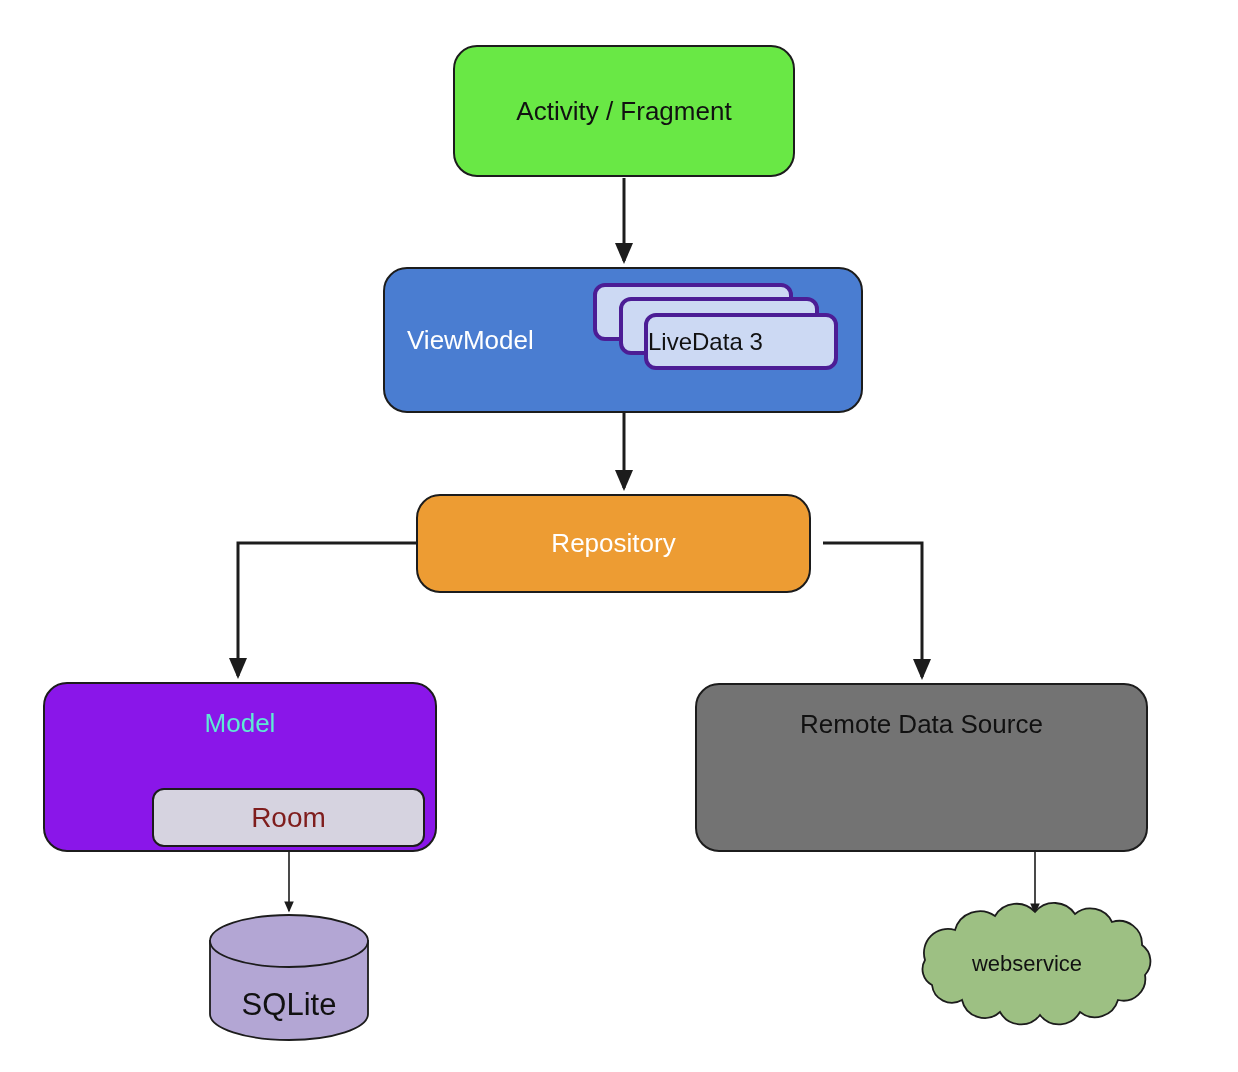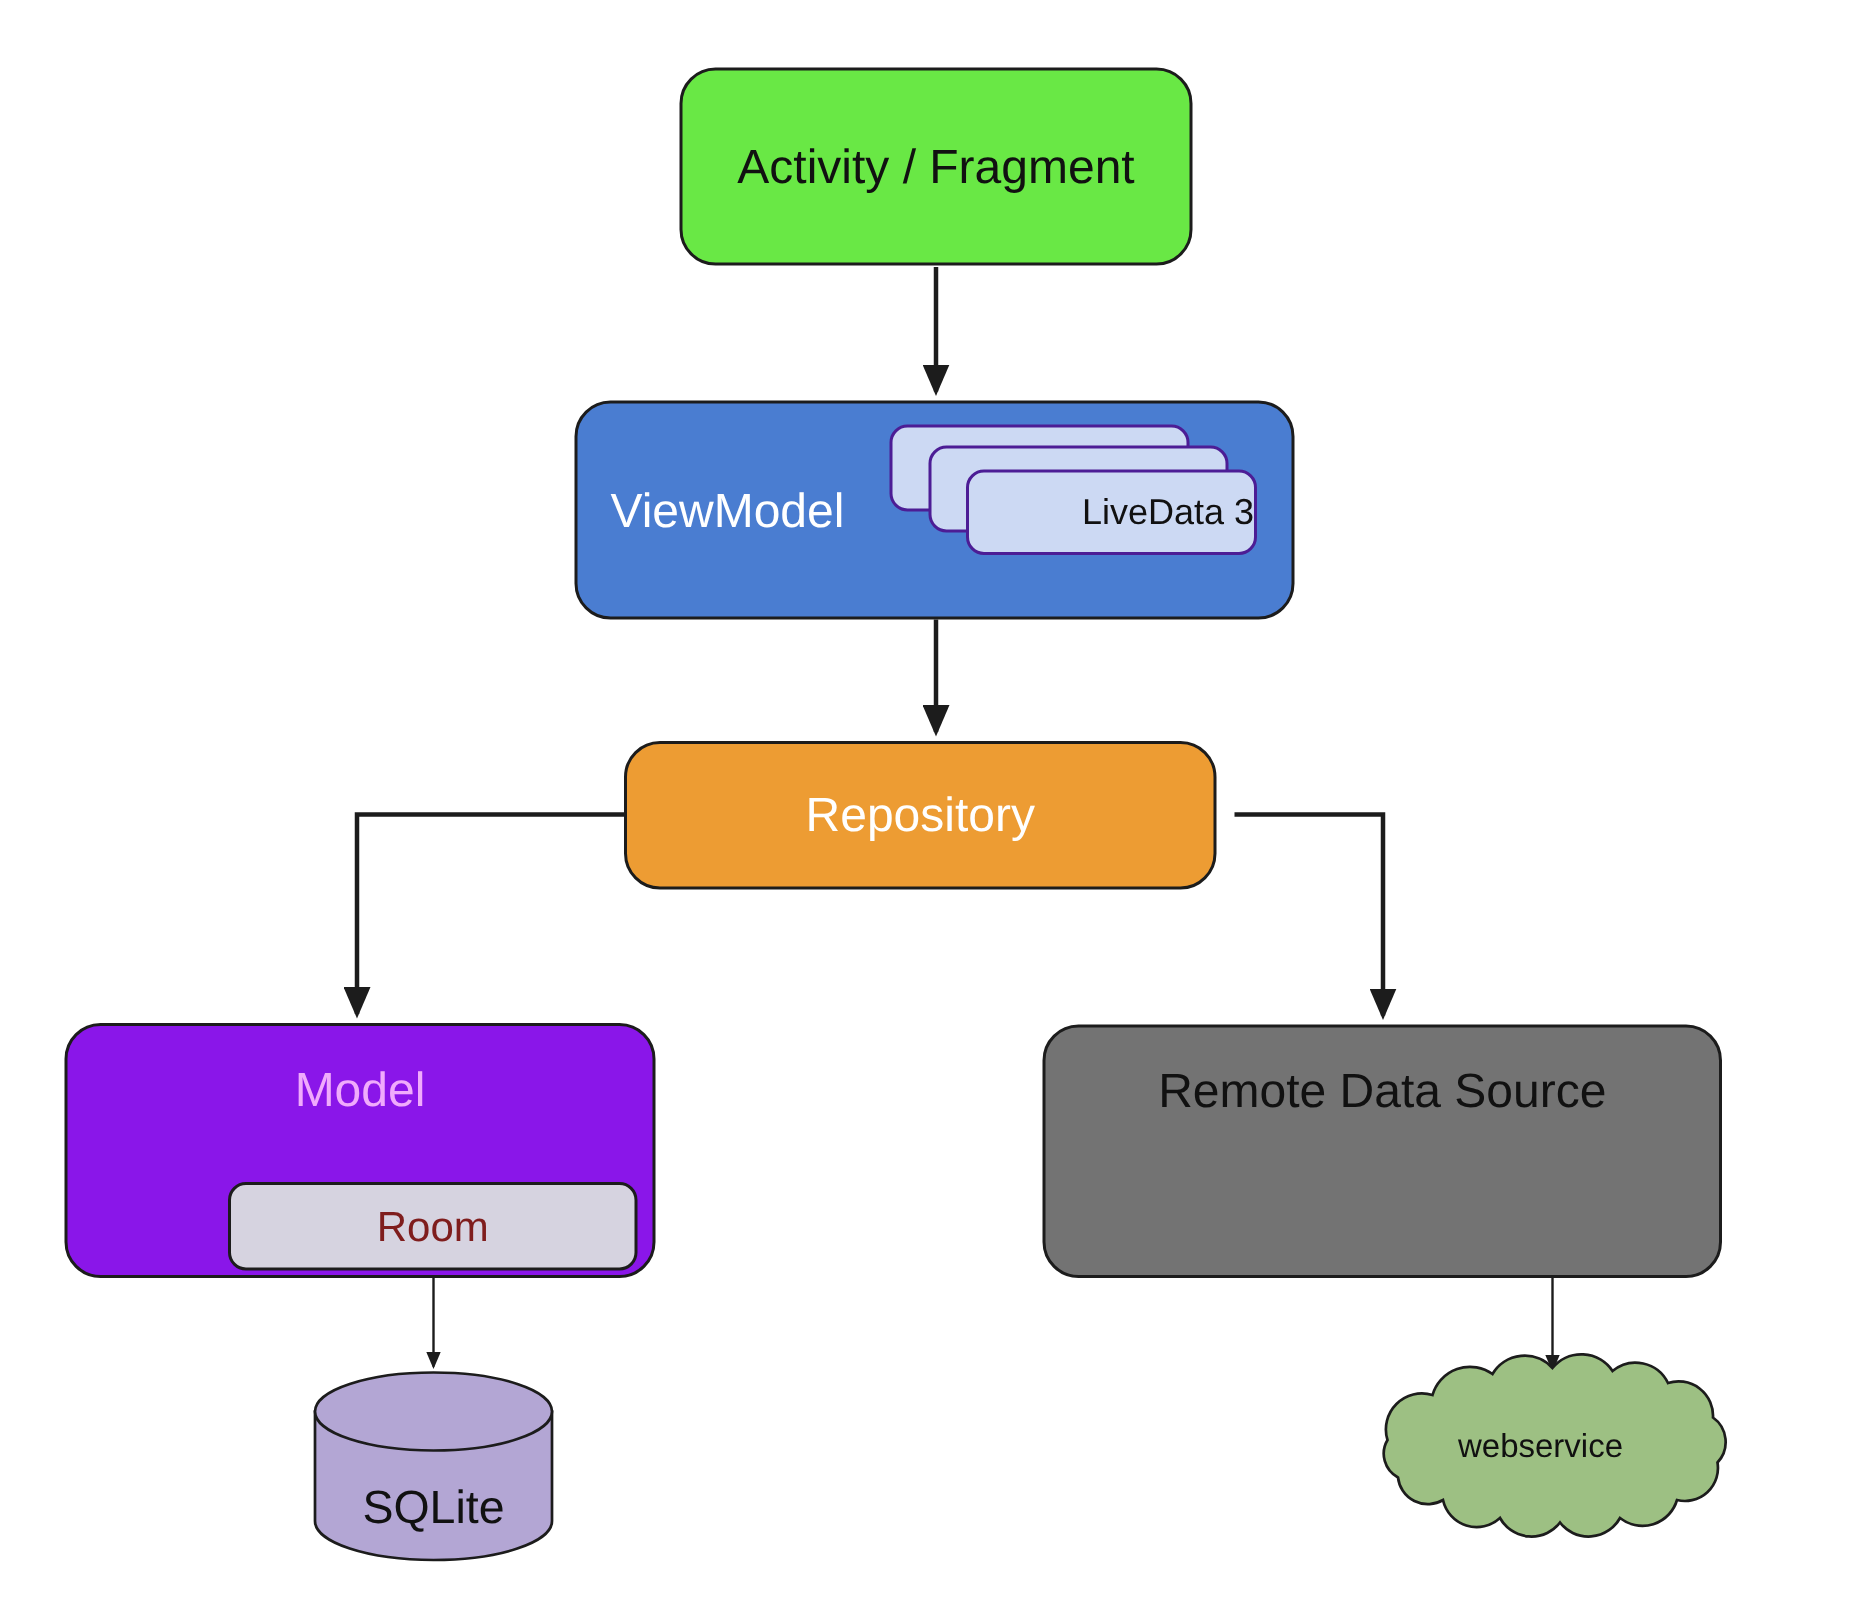"Activity / Fragment" .node .label { font-size: 32px -> 26px }
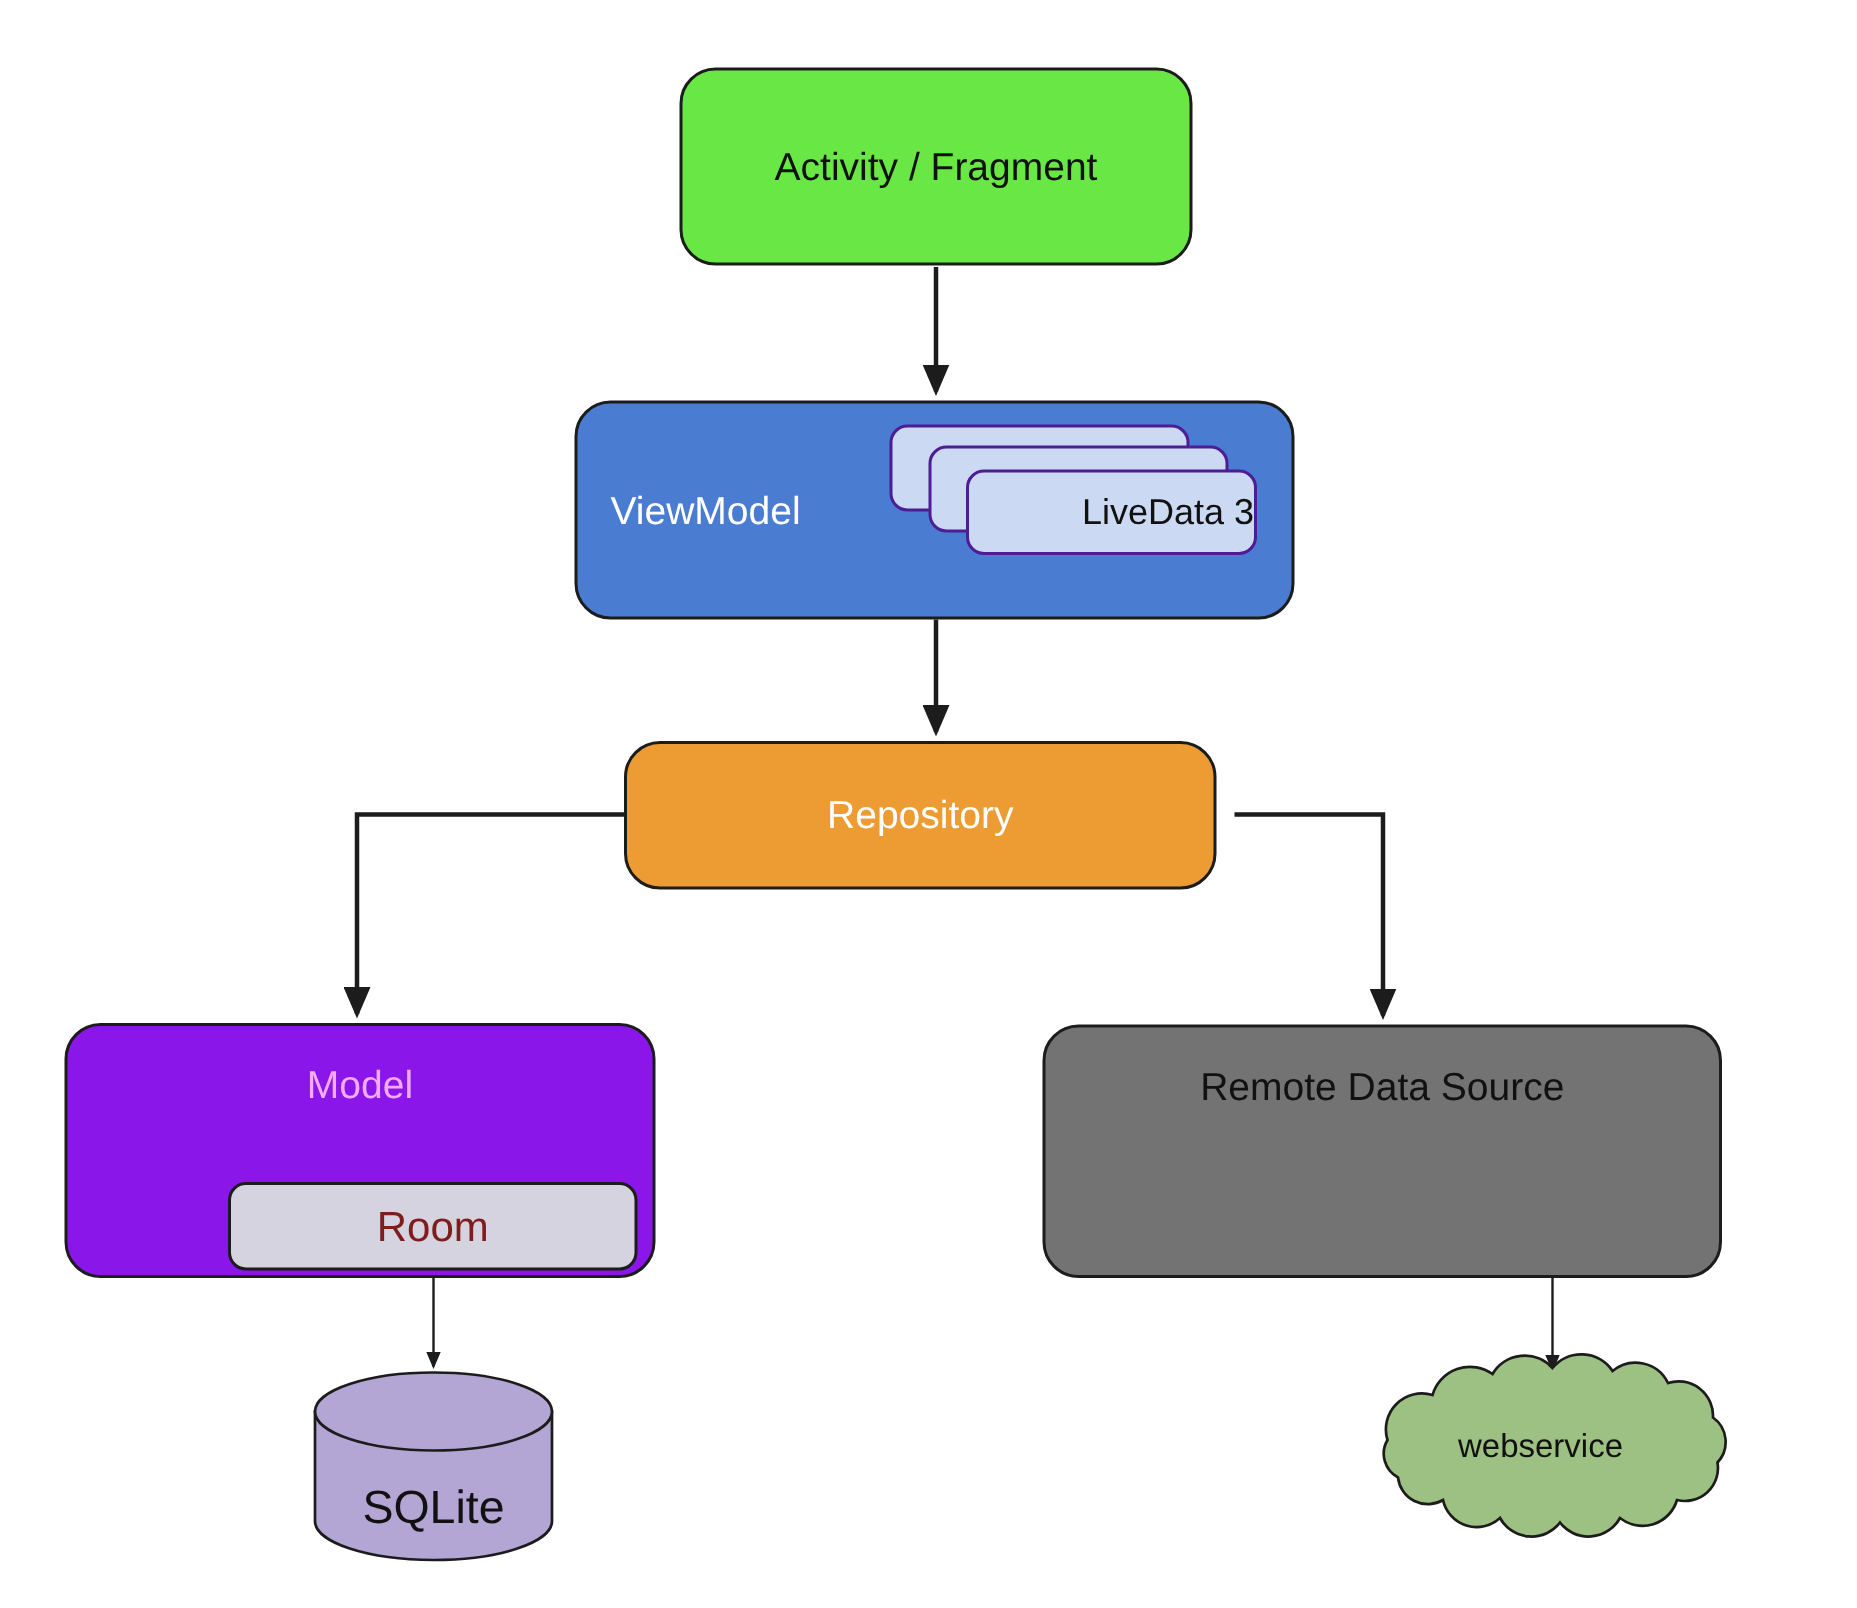"LiveData 3" .livedata-card { border: 2px solid #4c1d95 -> 4px solid #4c1d95; justify-content: flex-end -> flex-start }
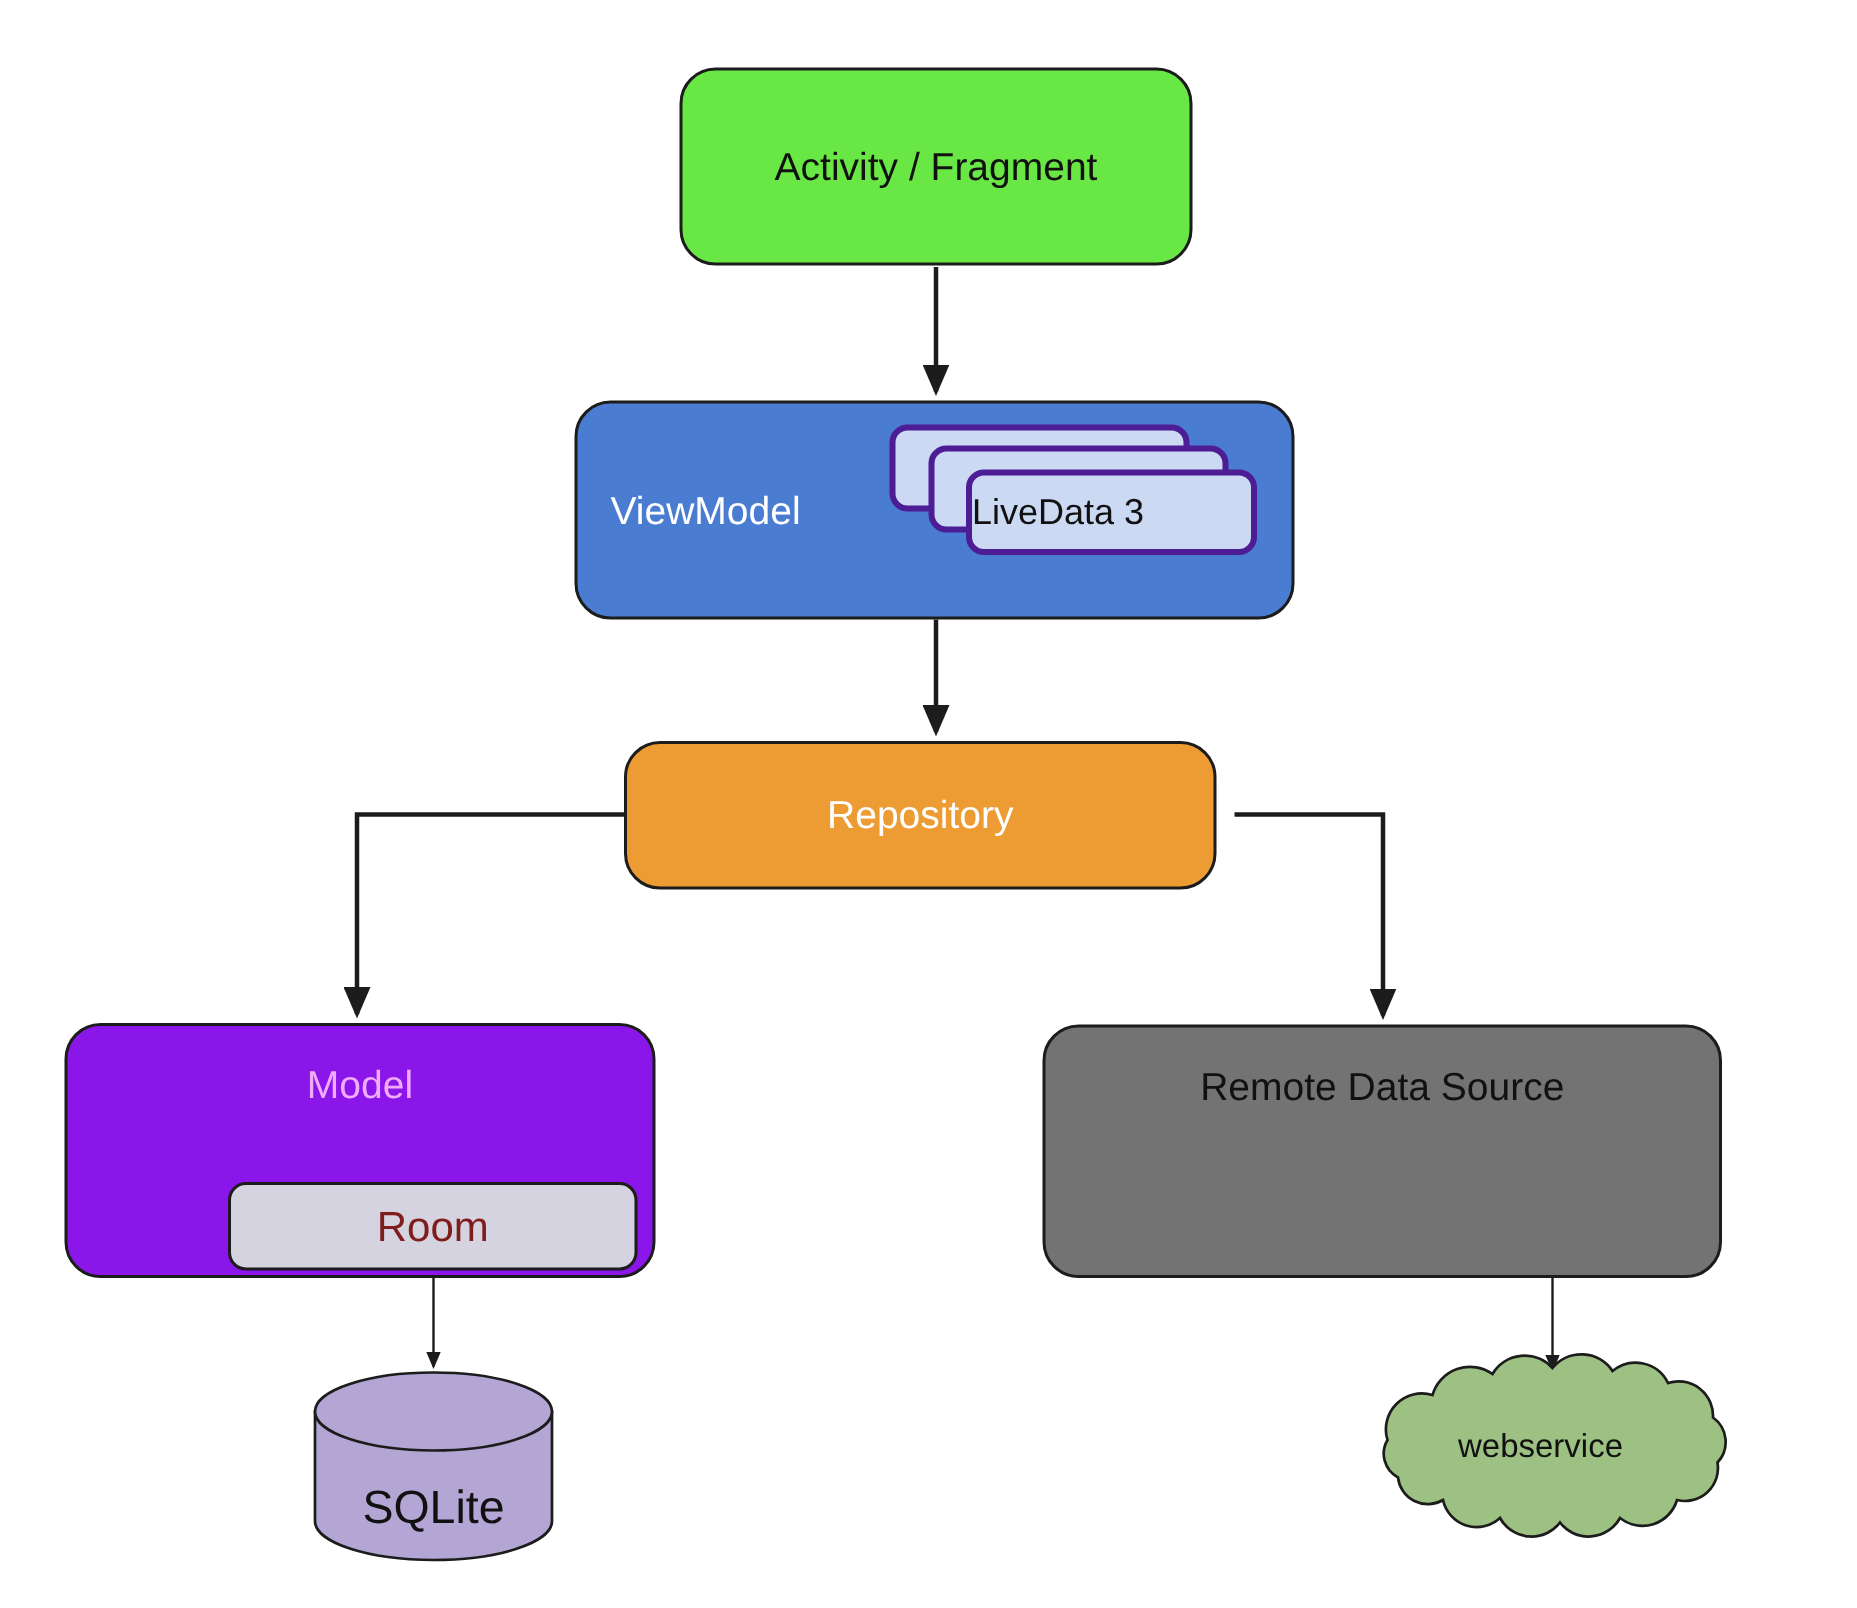"Model" span.label { color: #f0abfc -> #5eead4 }
